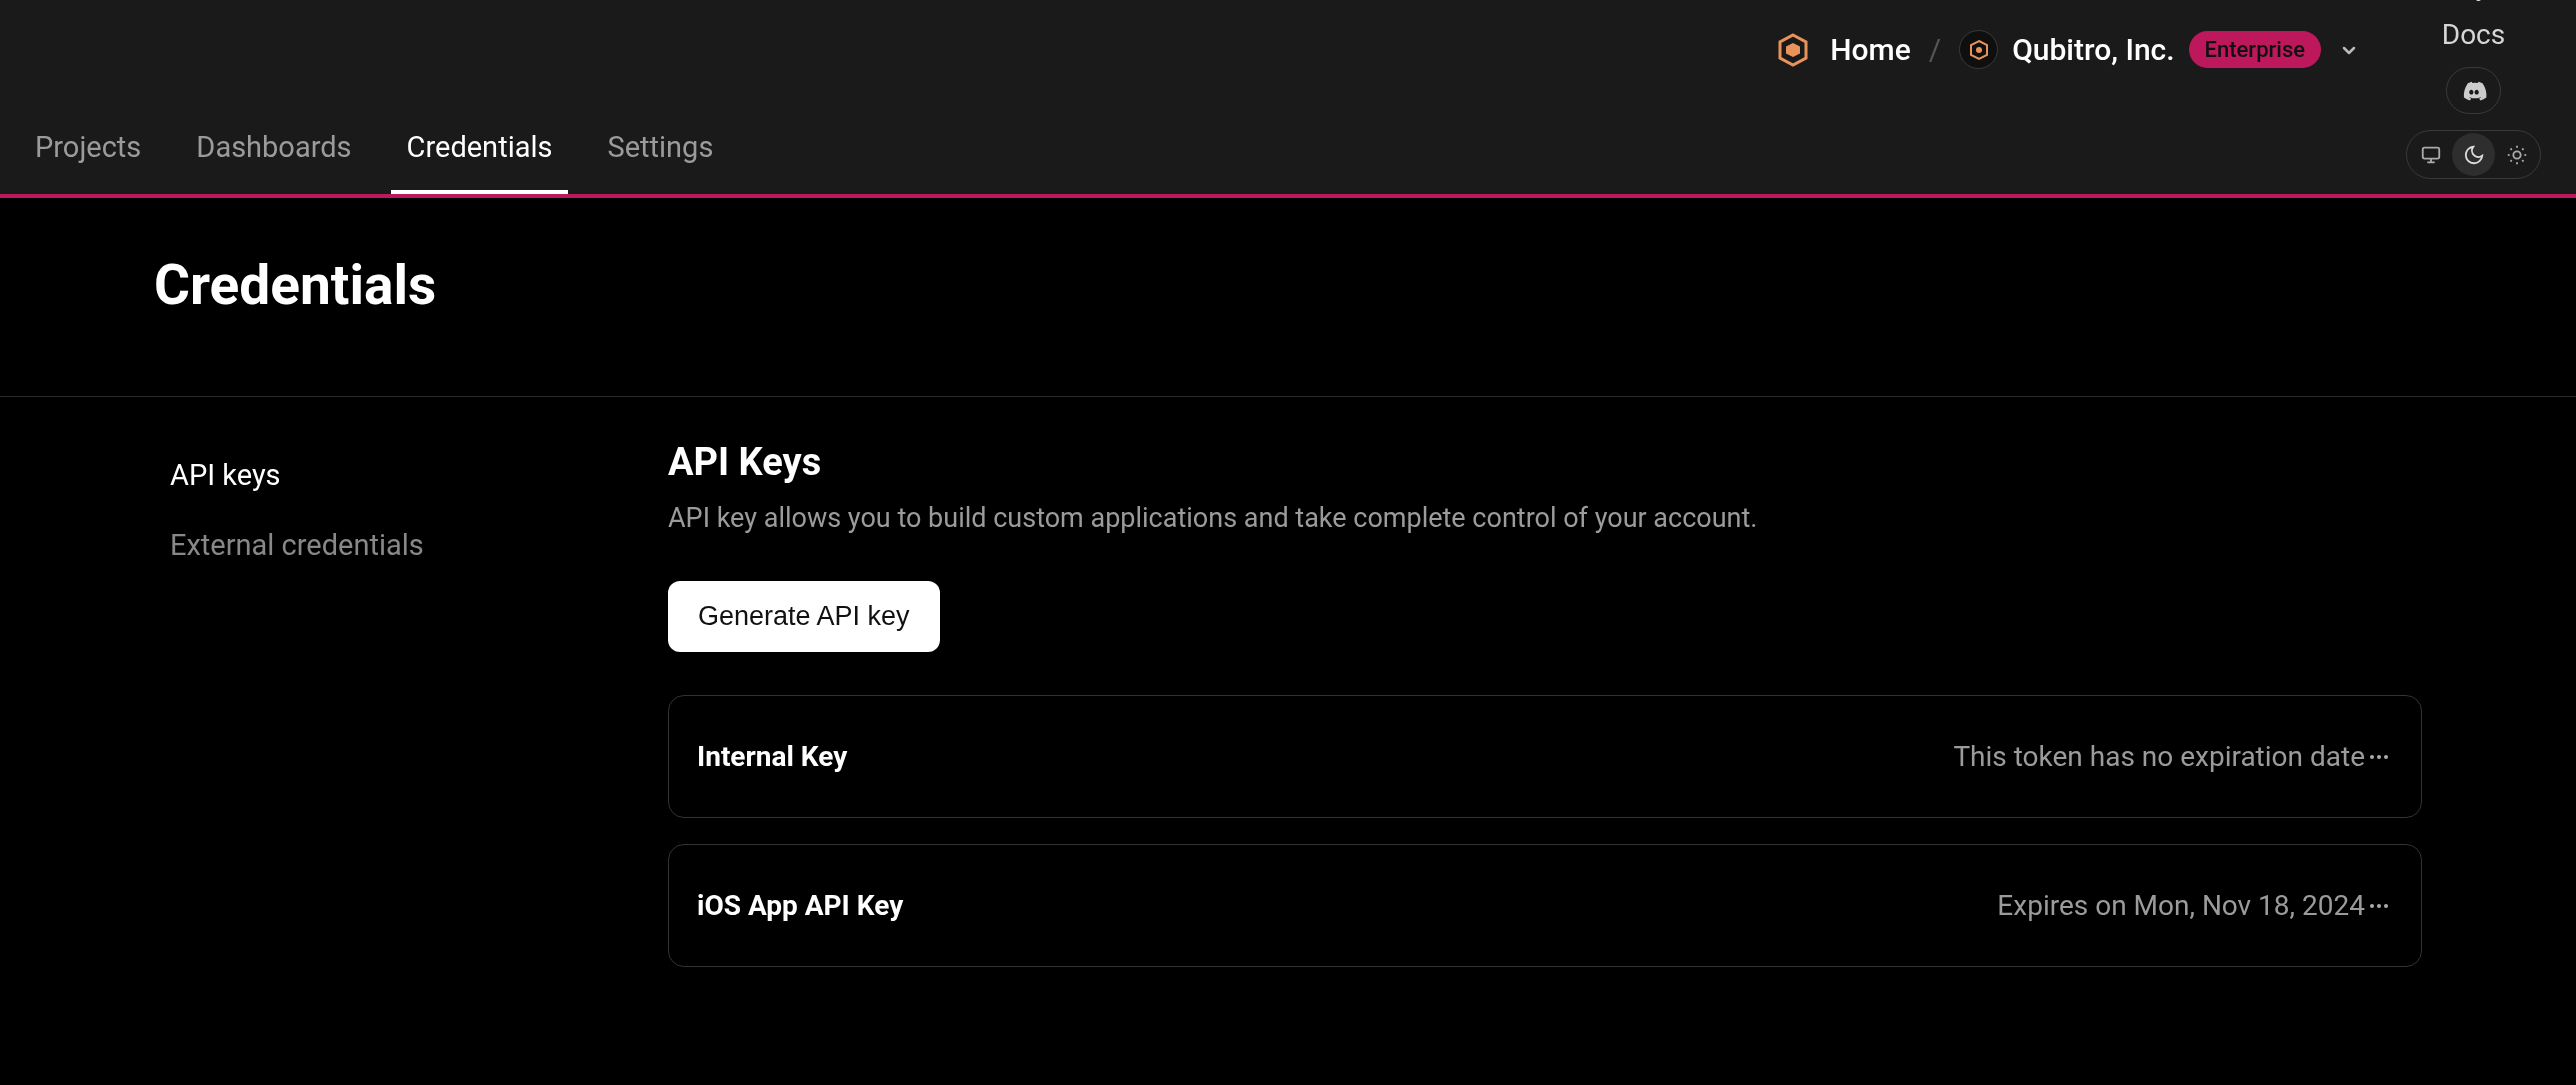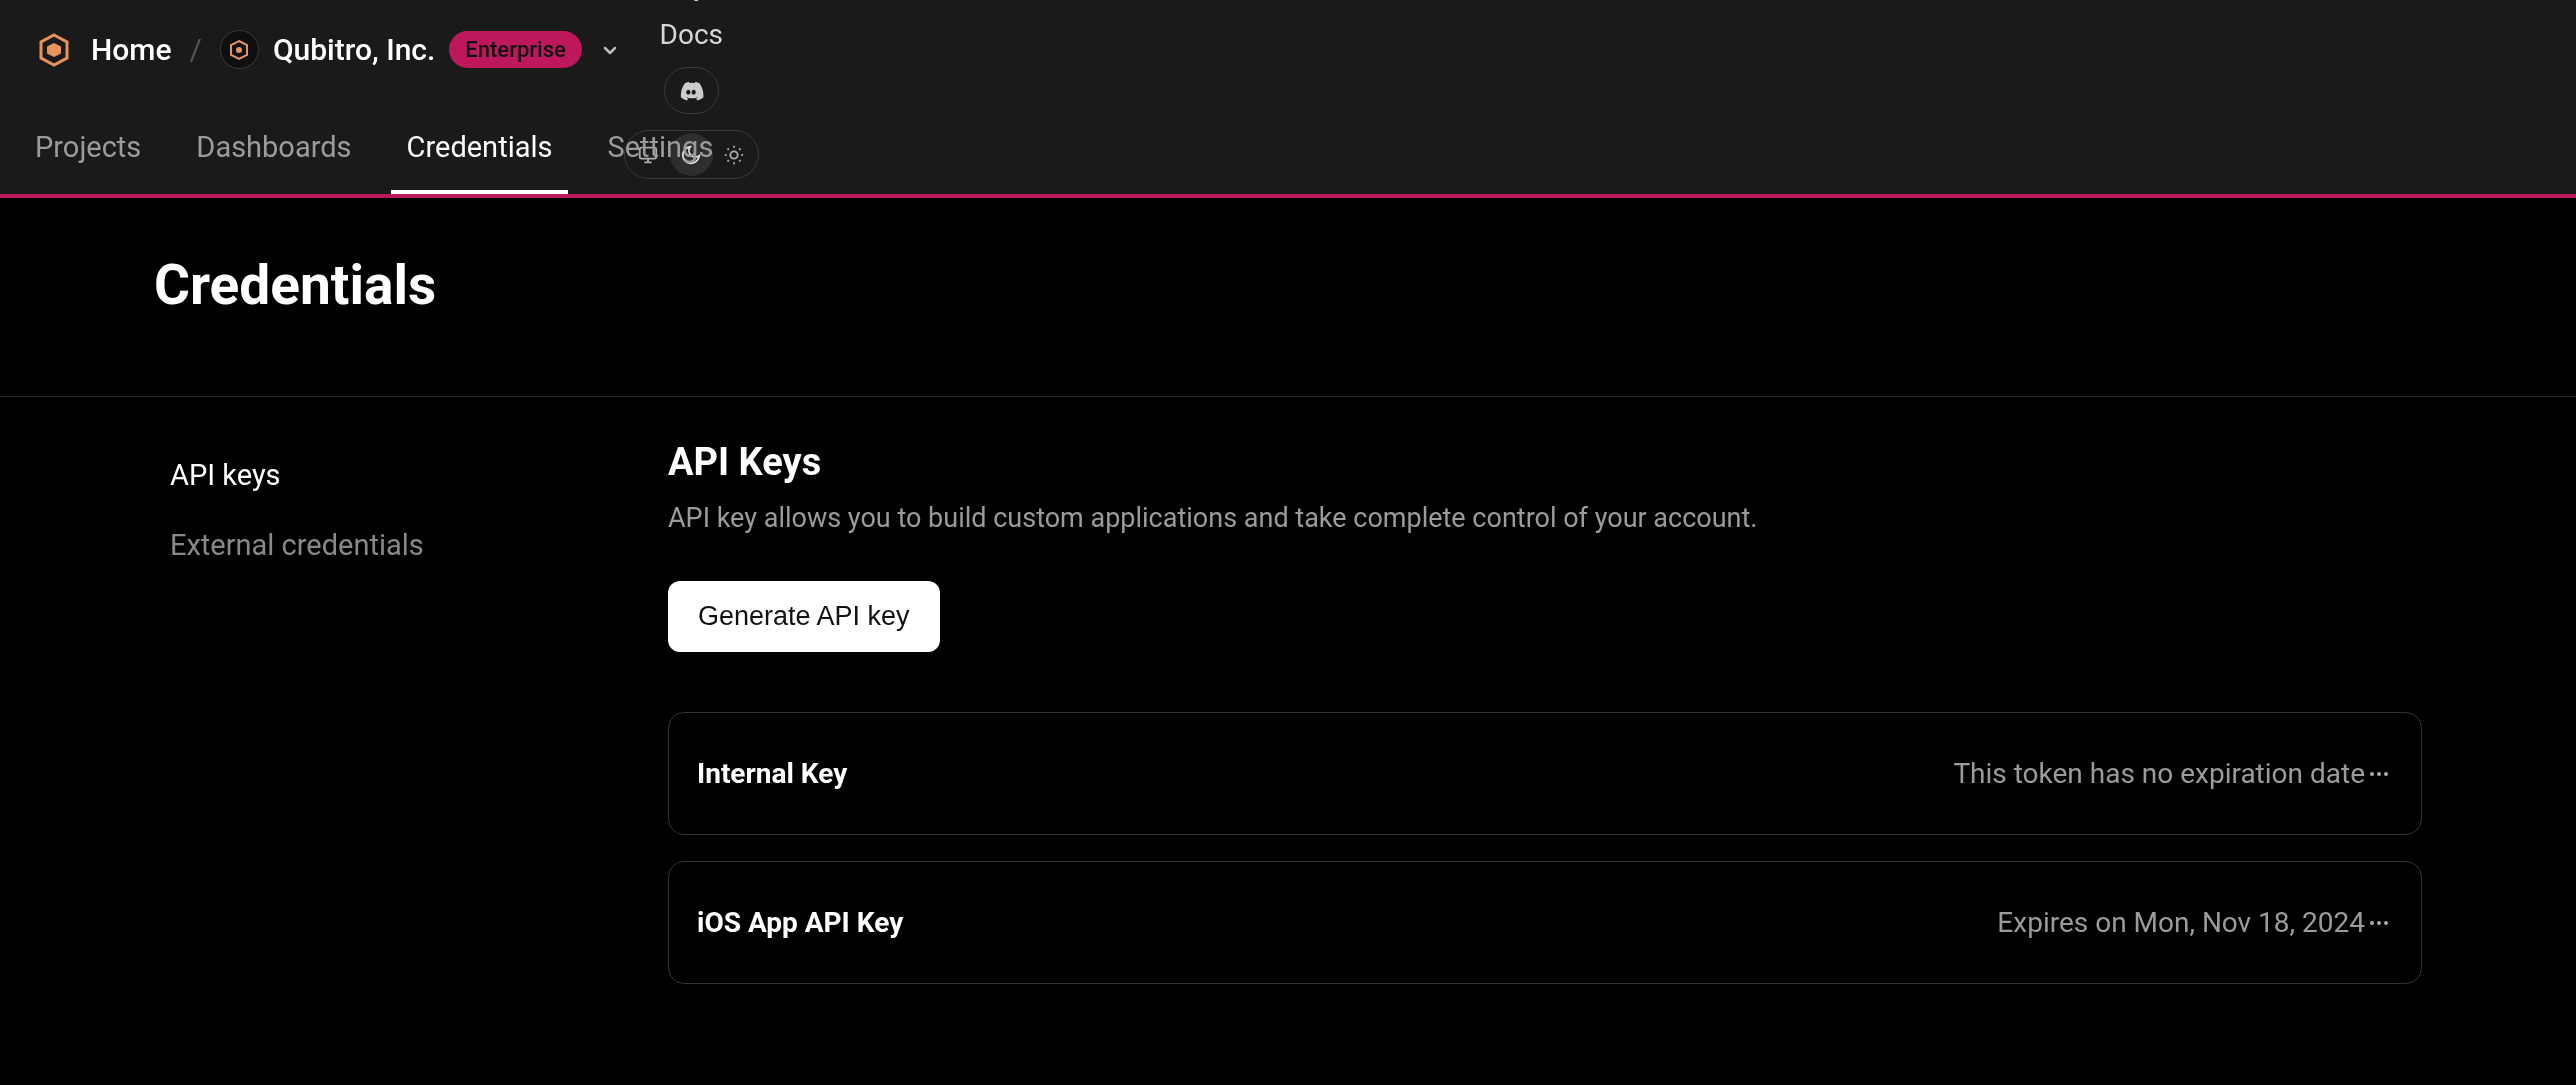"Home" .header { gap: none -> 43px; justify-content: flex-start -> flex-end }
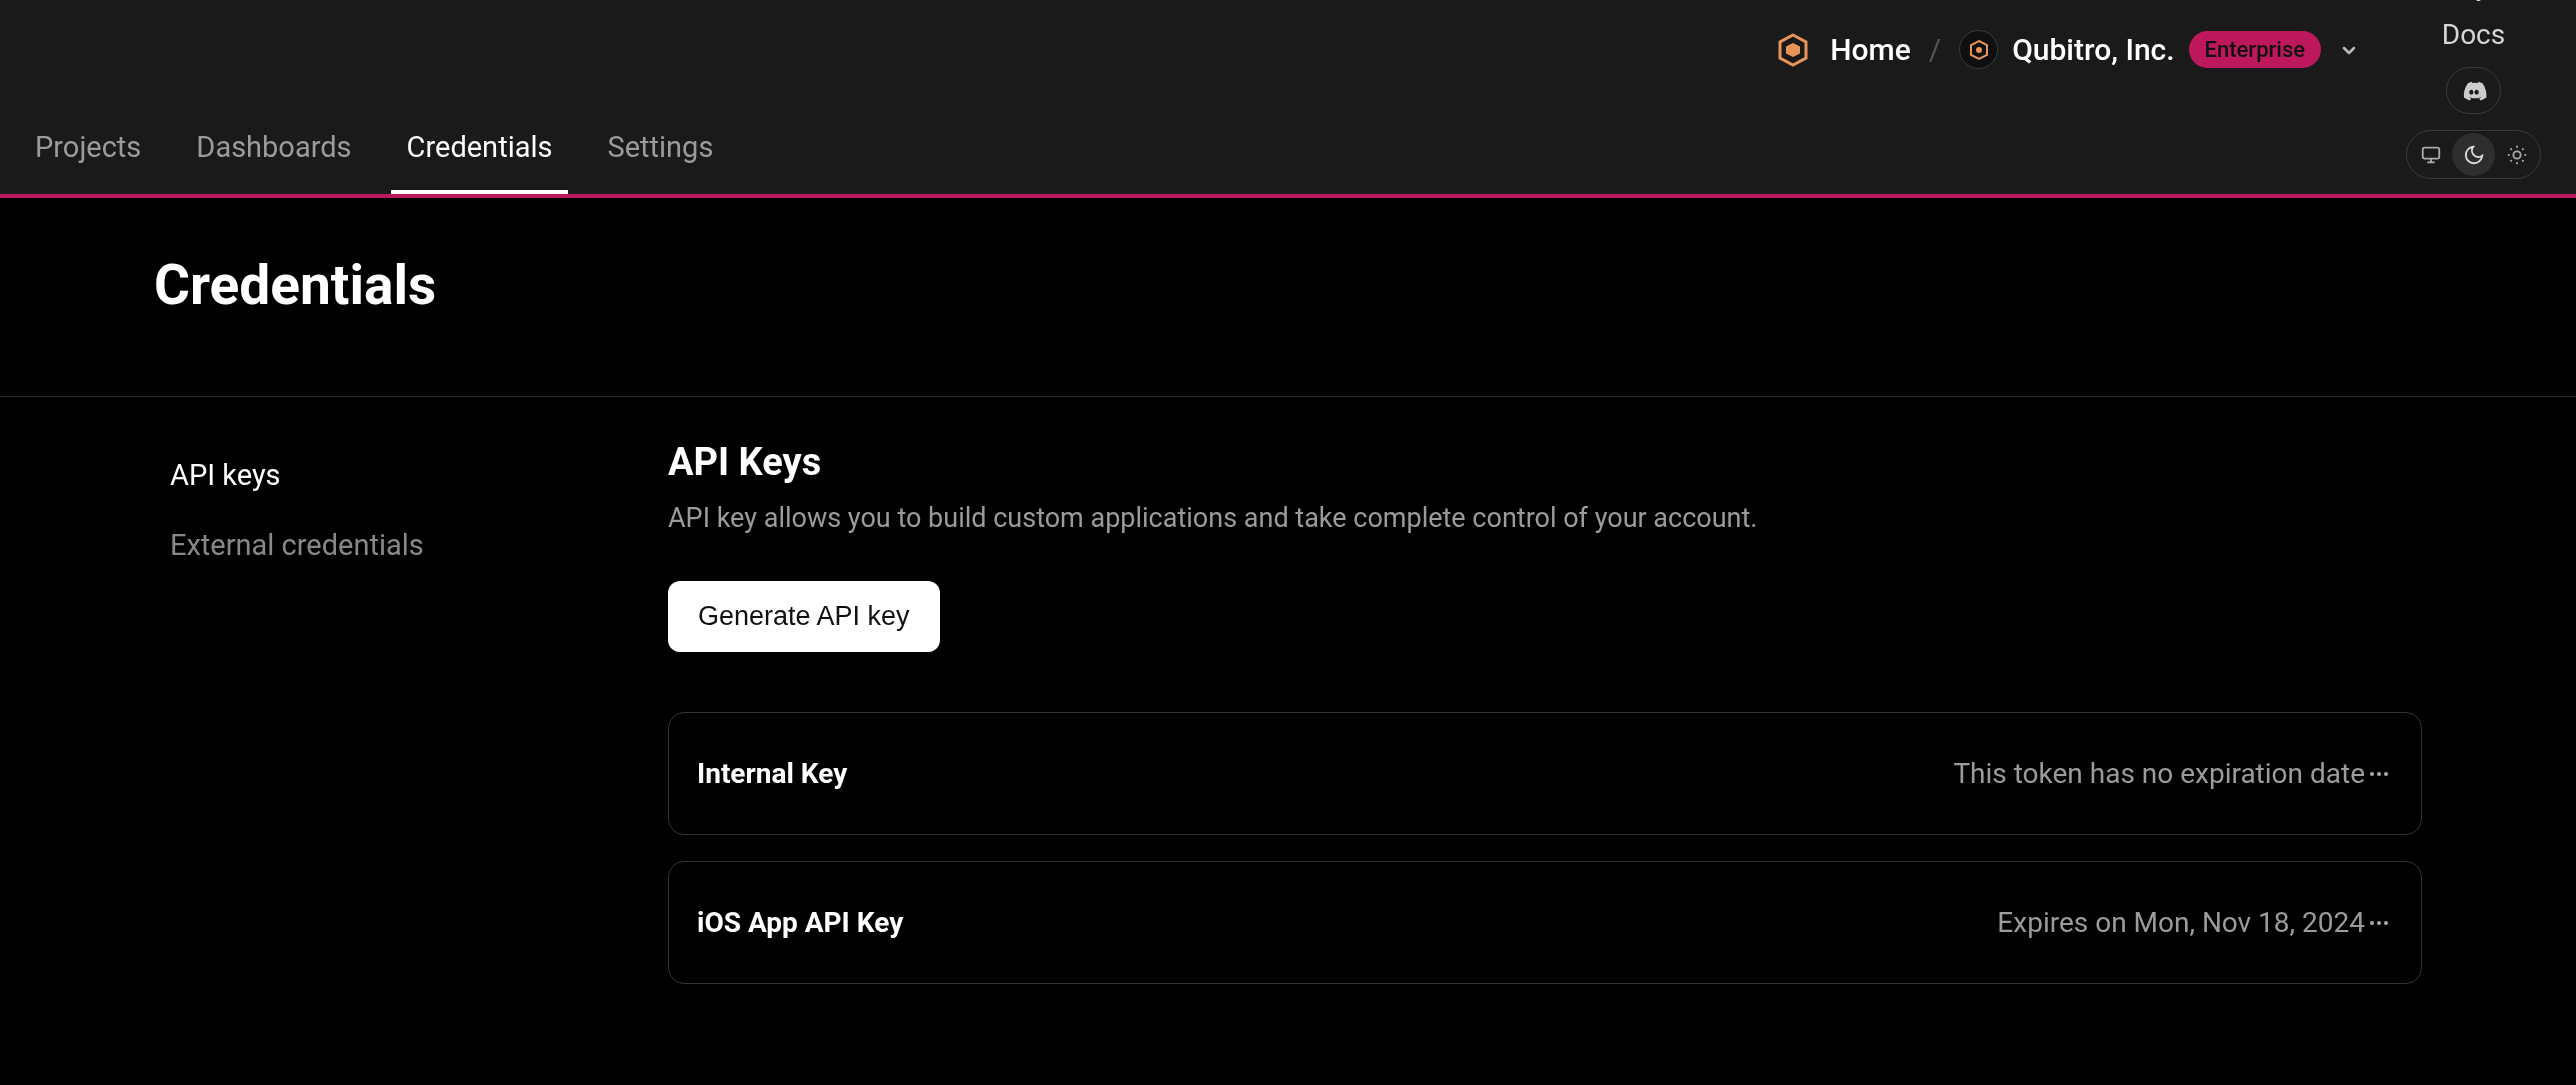"Generate API key" .gen-btn { margin-bottom: 60px -> 43px }
